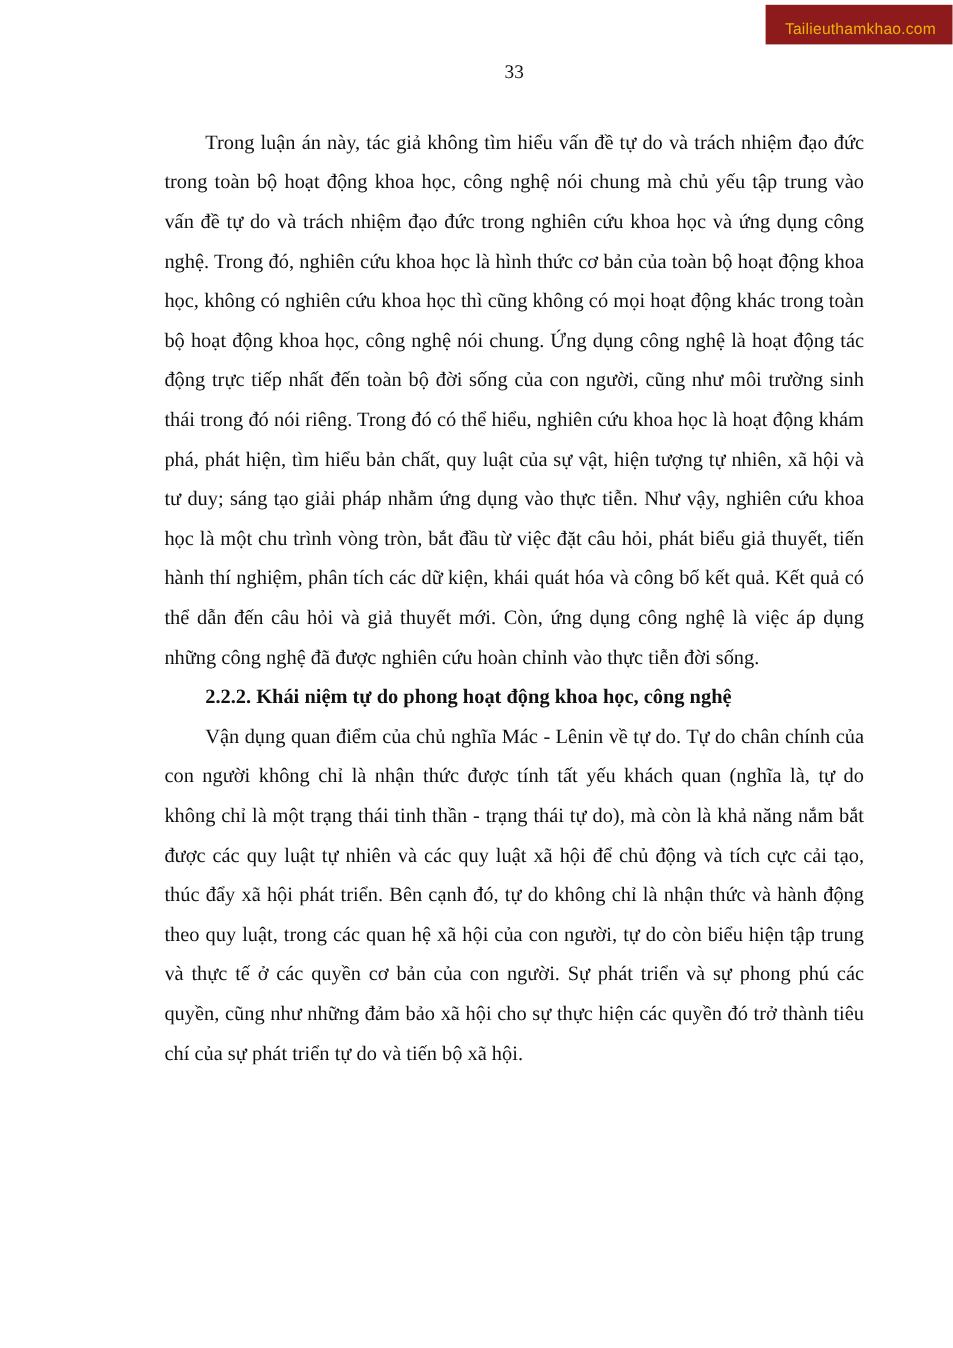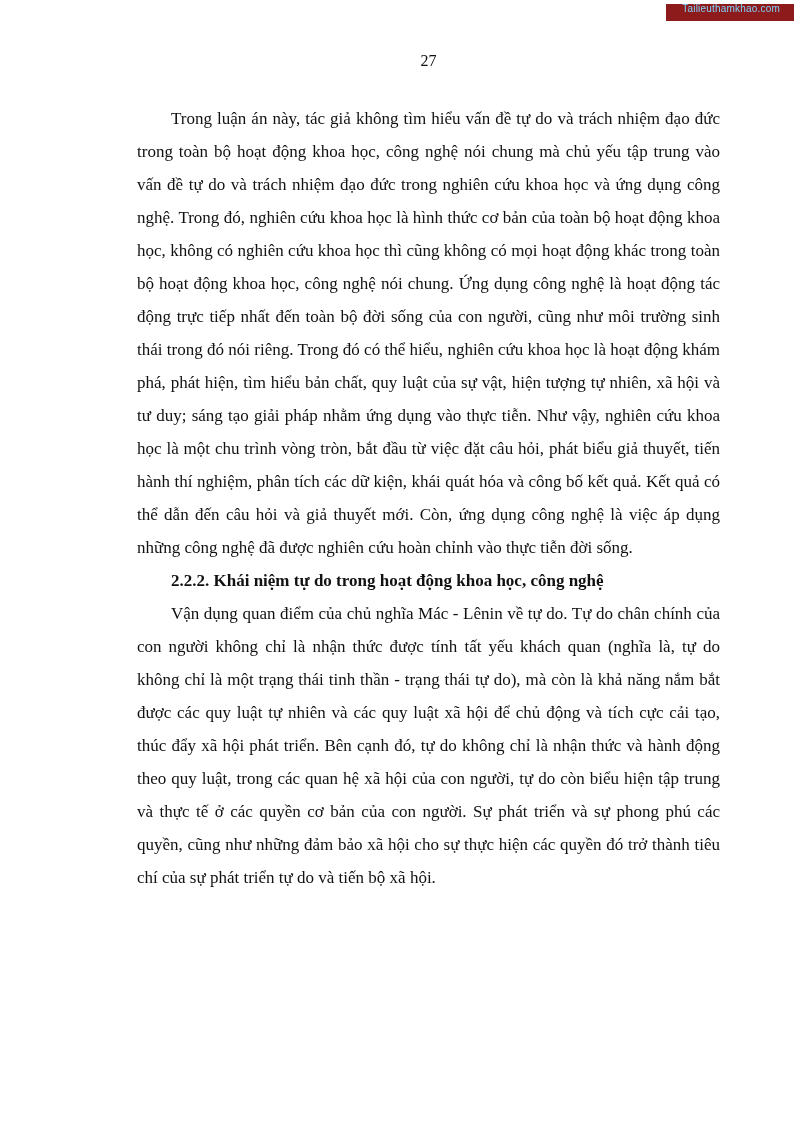"Tailieuthamkhao.com" .watermark { color: #7dd3fc -> #eab308; font-size: 10px -> 13px; padding: 0 14px 7px 16px -> 13px 14px 7px 16px }
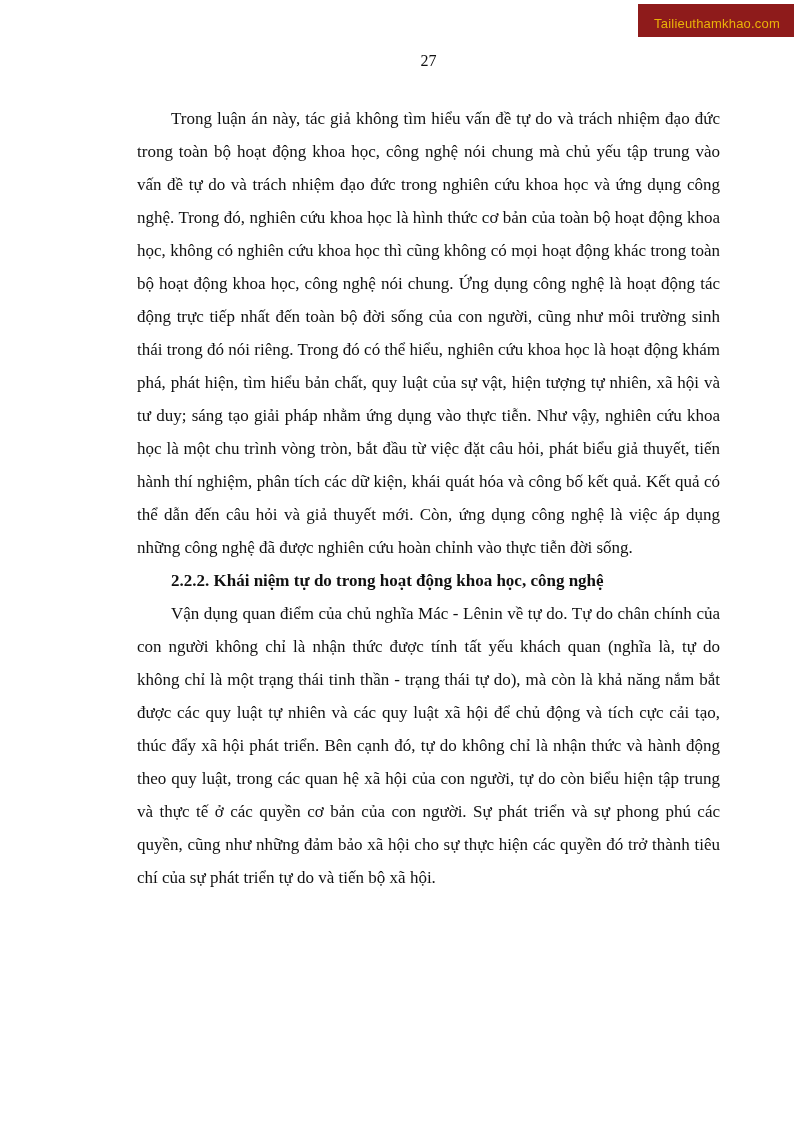"27" div.page-number { text: 27 -> 33 }
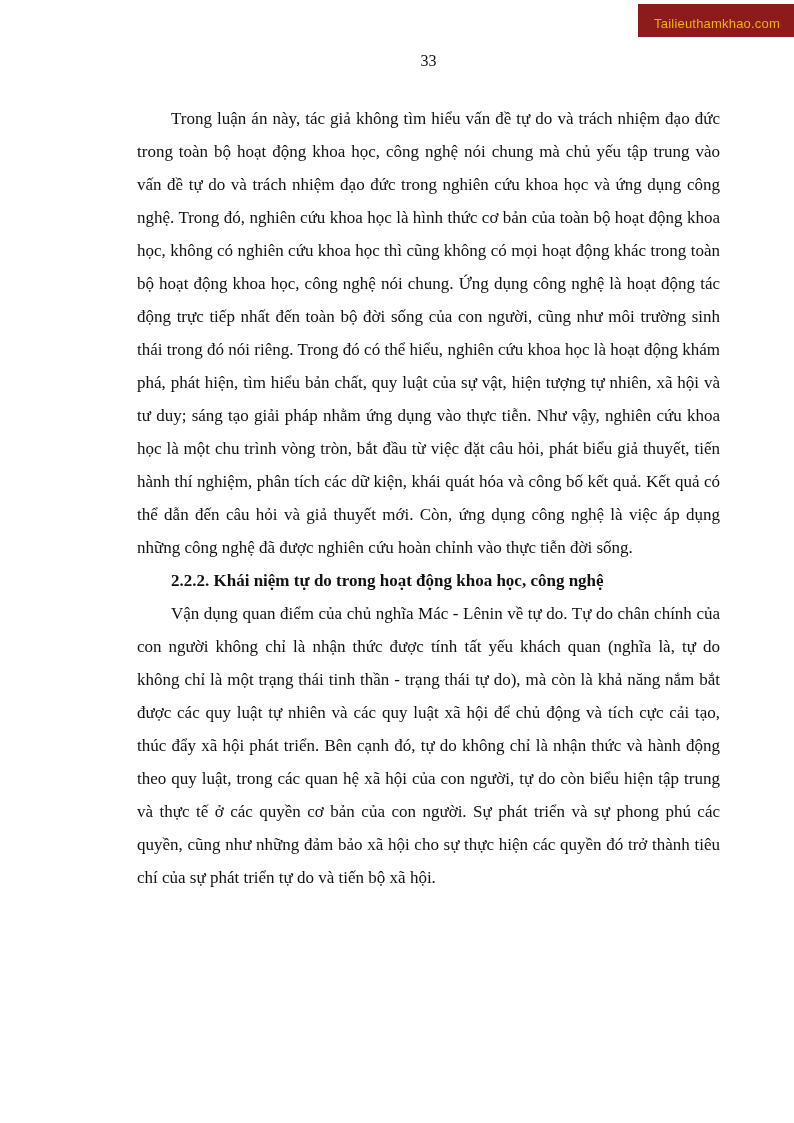"2.2.2. Khái niệm tự do" h3 { text: trong -> phong }
